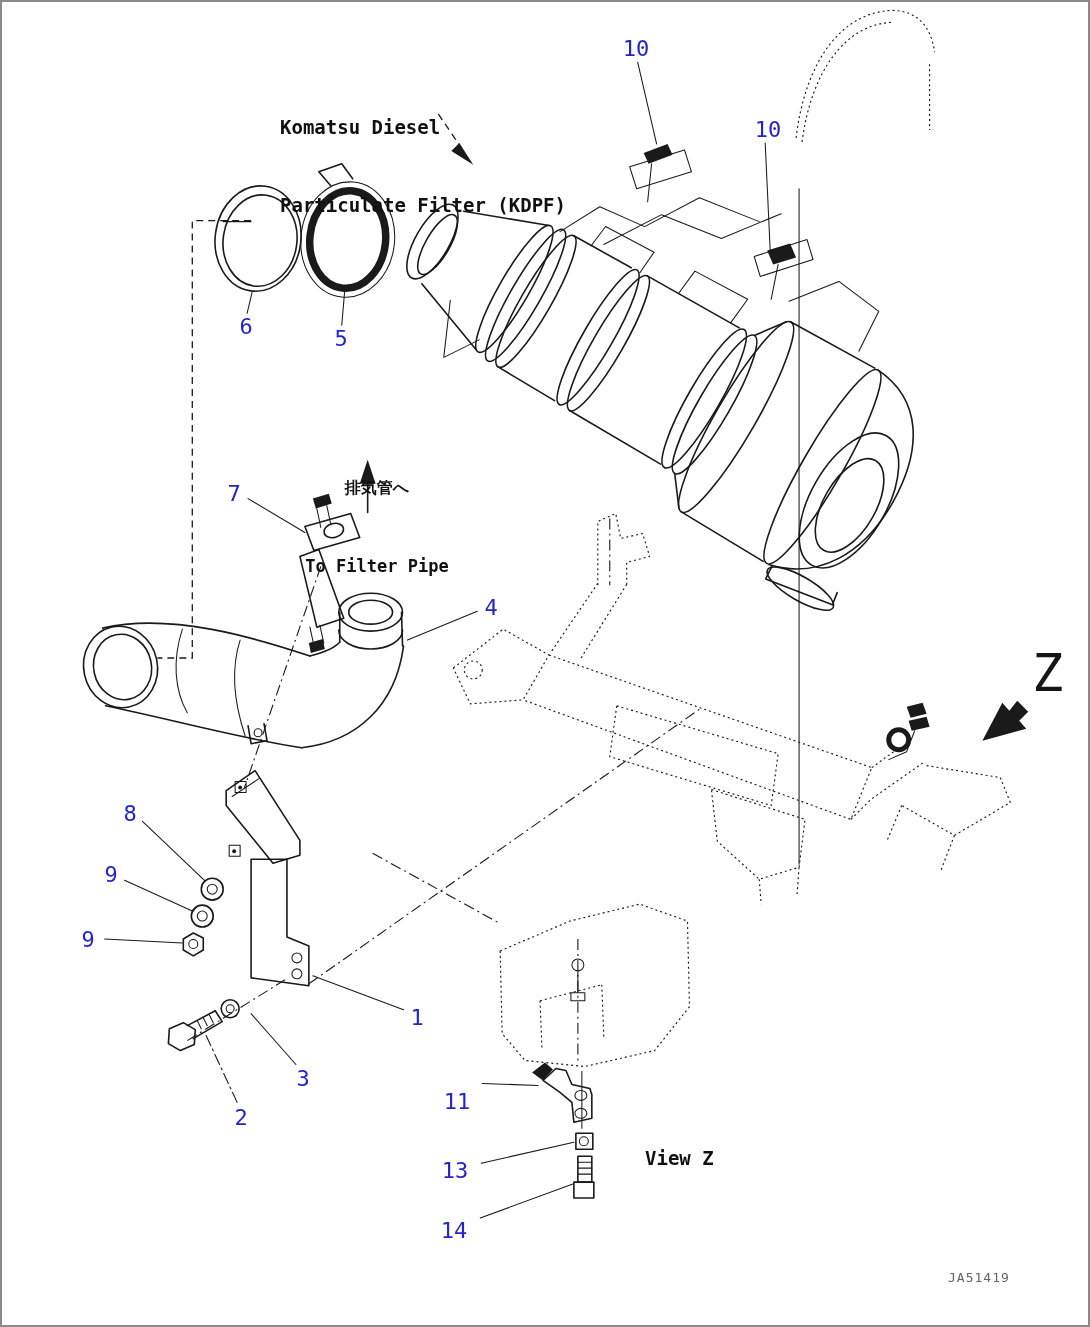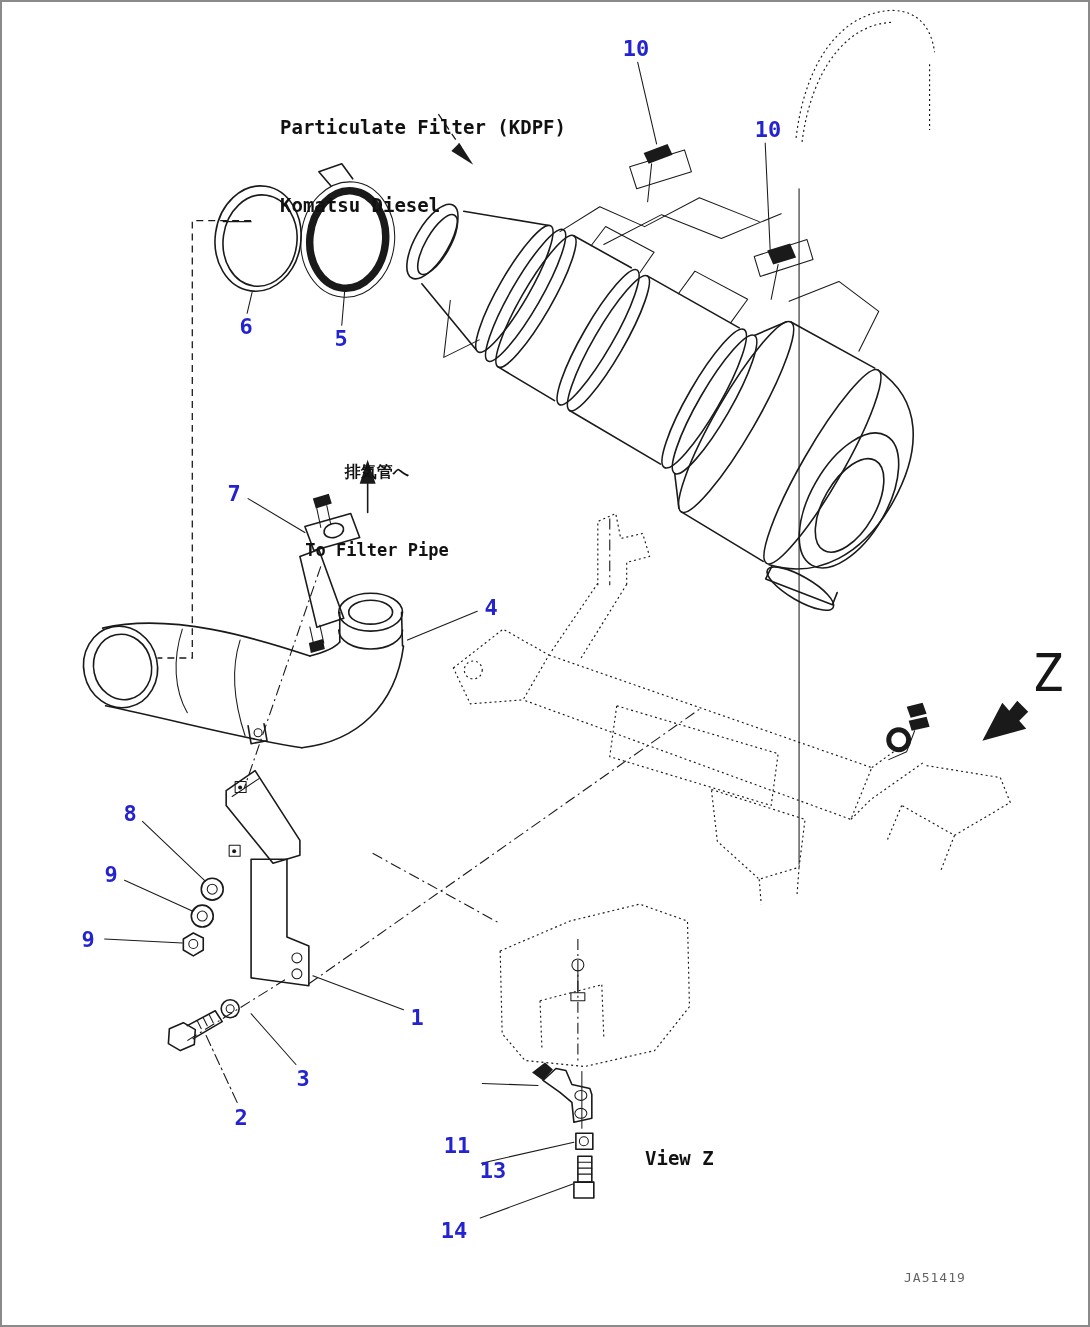"10" .callout { font-weight: 700 -> 400 }
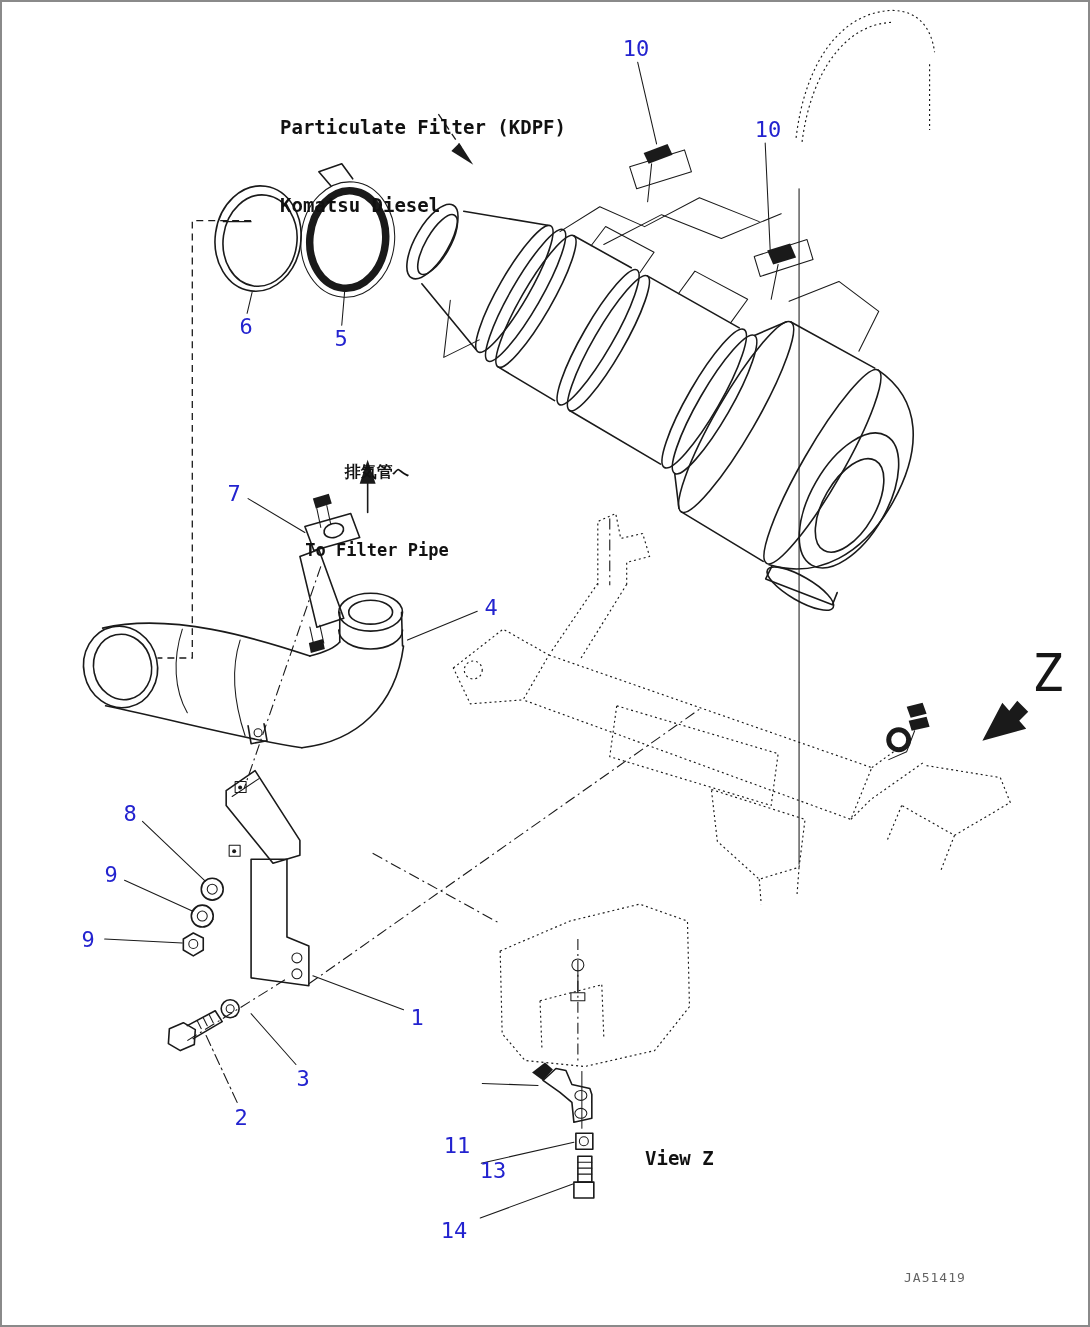"Particulate Filter (KDPF)" div { order: before "Komatsu Diesel" -> after "Komatsu Diesel" }
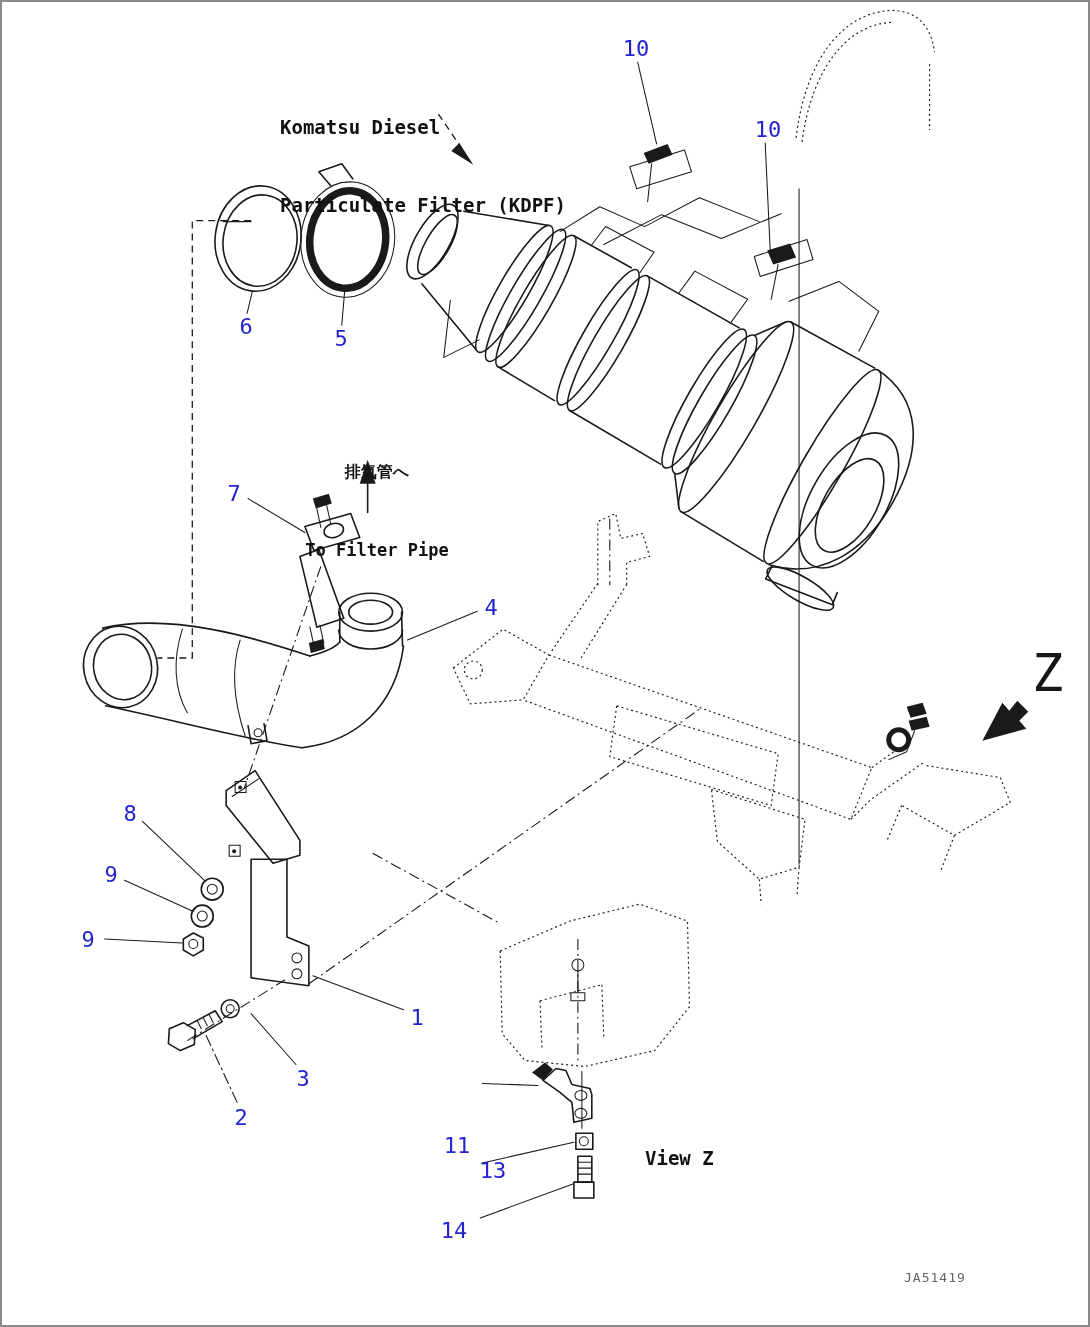"排気管へ" .exhaust .jp { margin-top: none -> 16px }
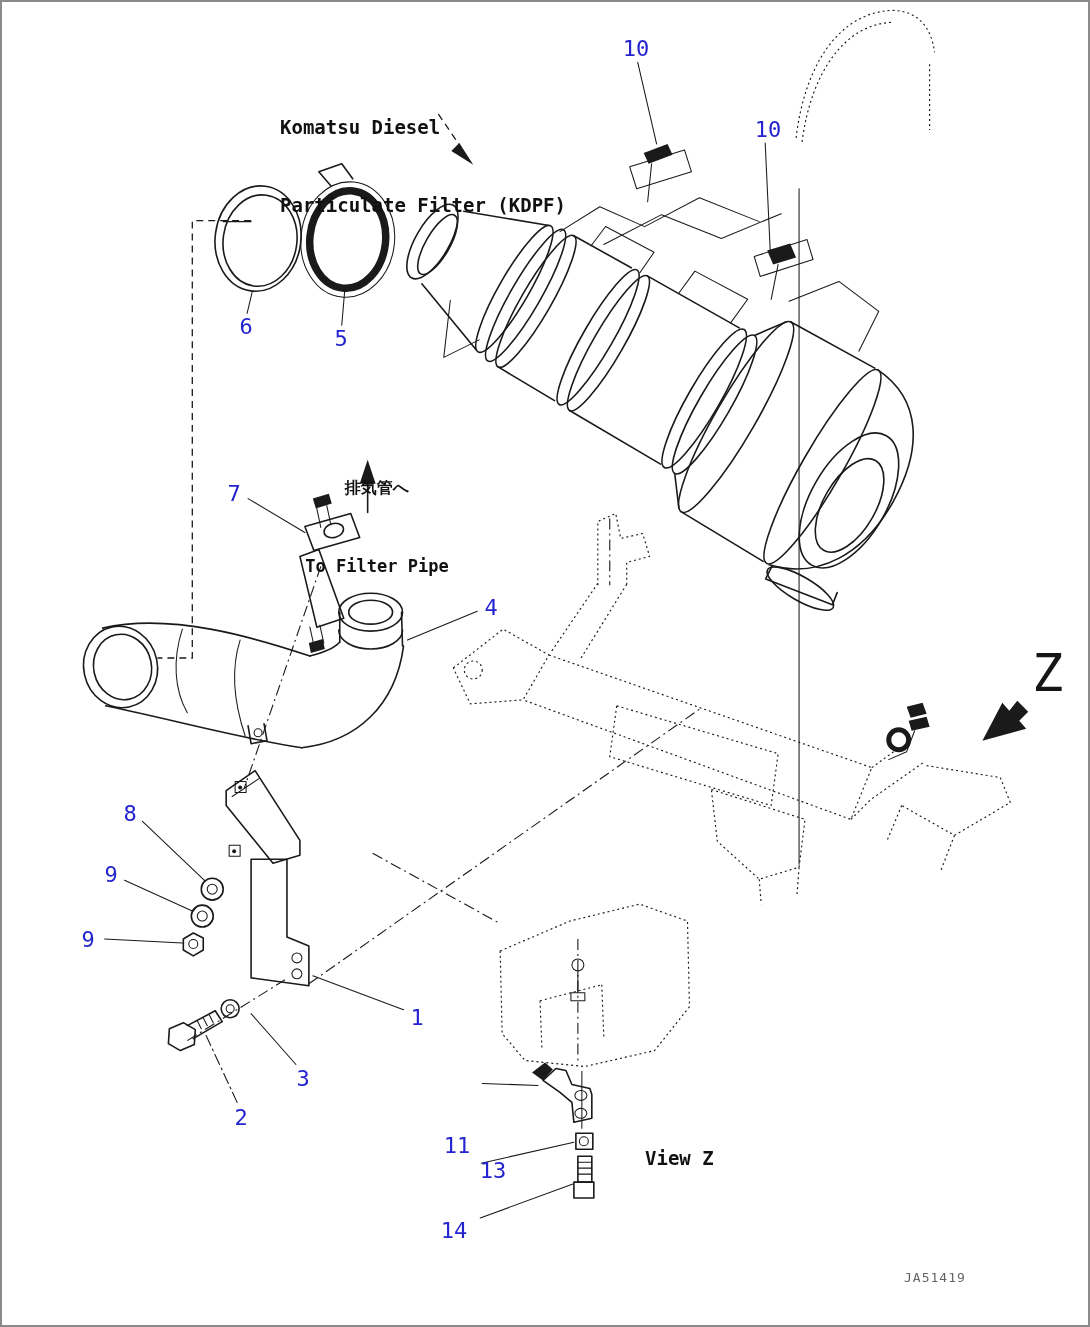"11" span.callout { top: 1144px -> 1100px }
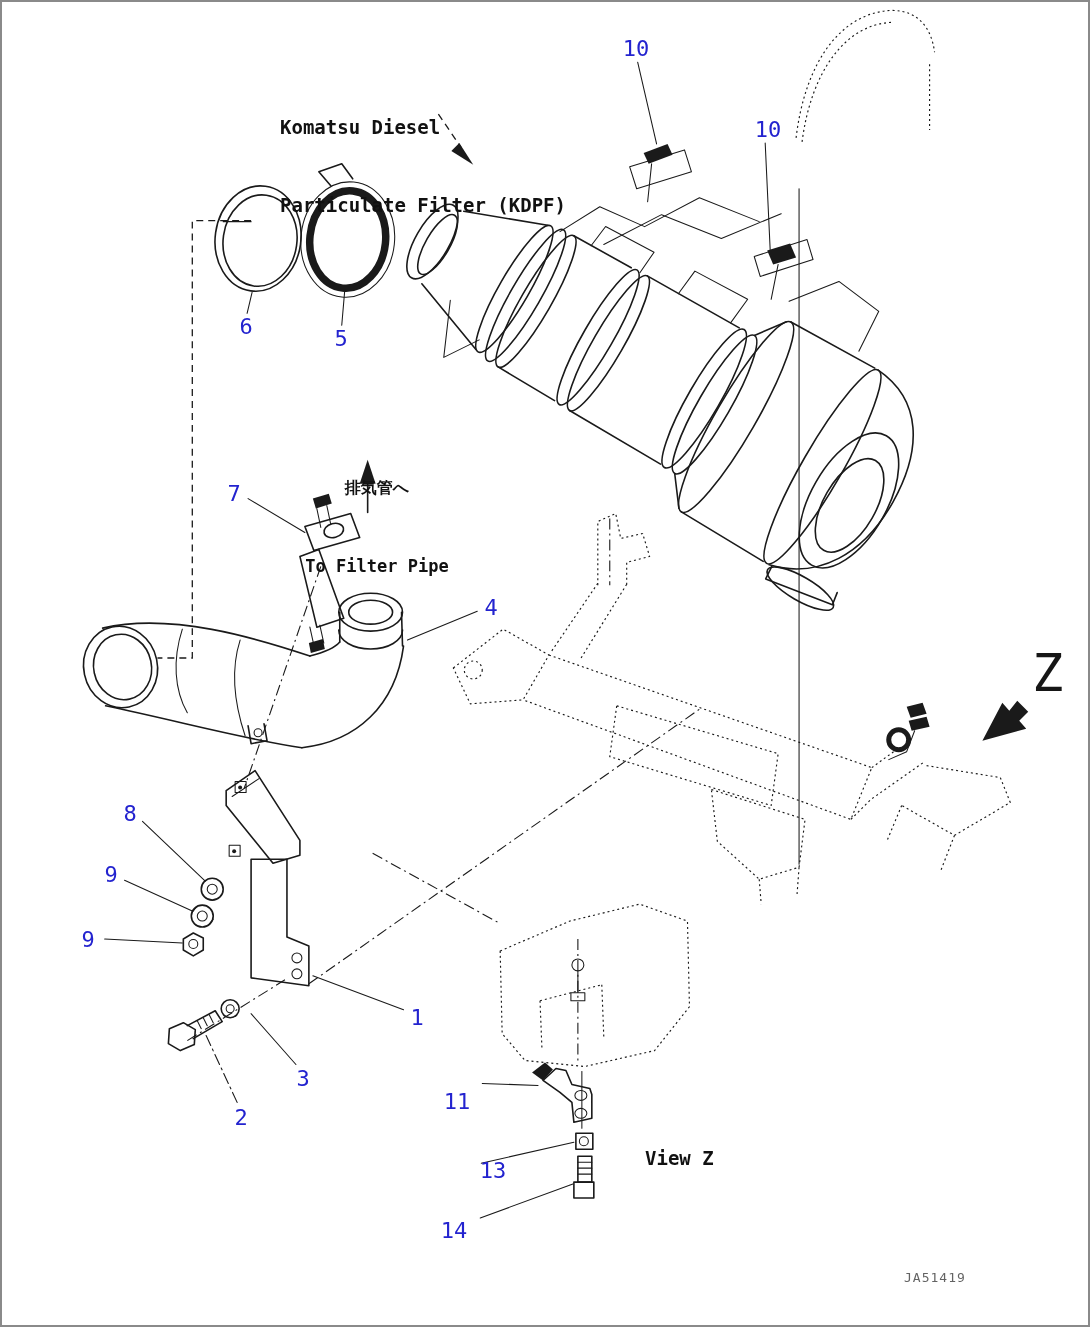"13" span.callout { margin-left: 38px -> none }
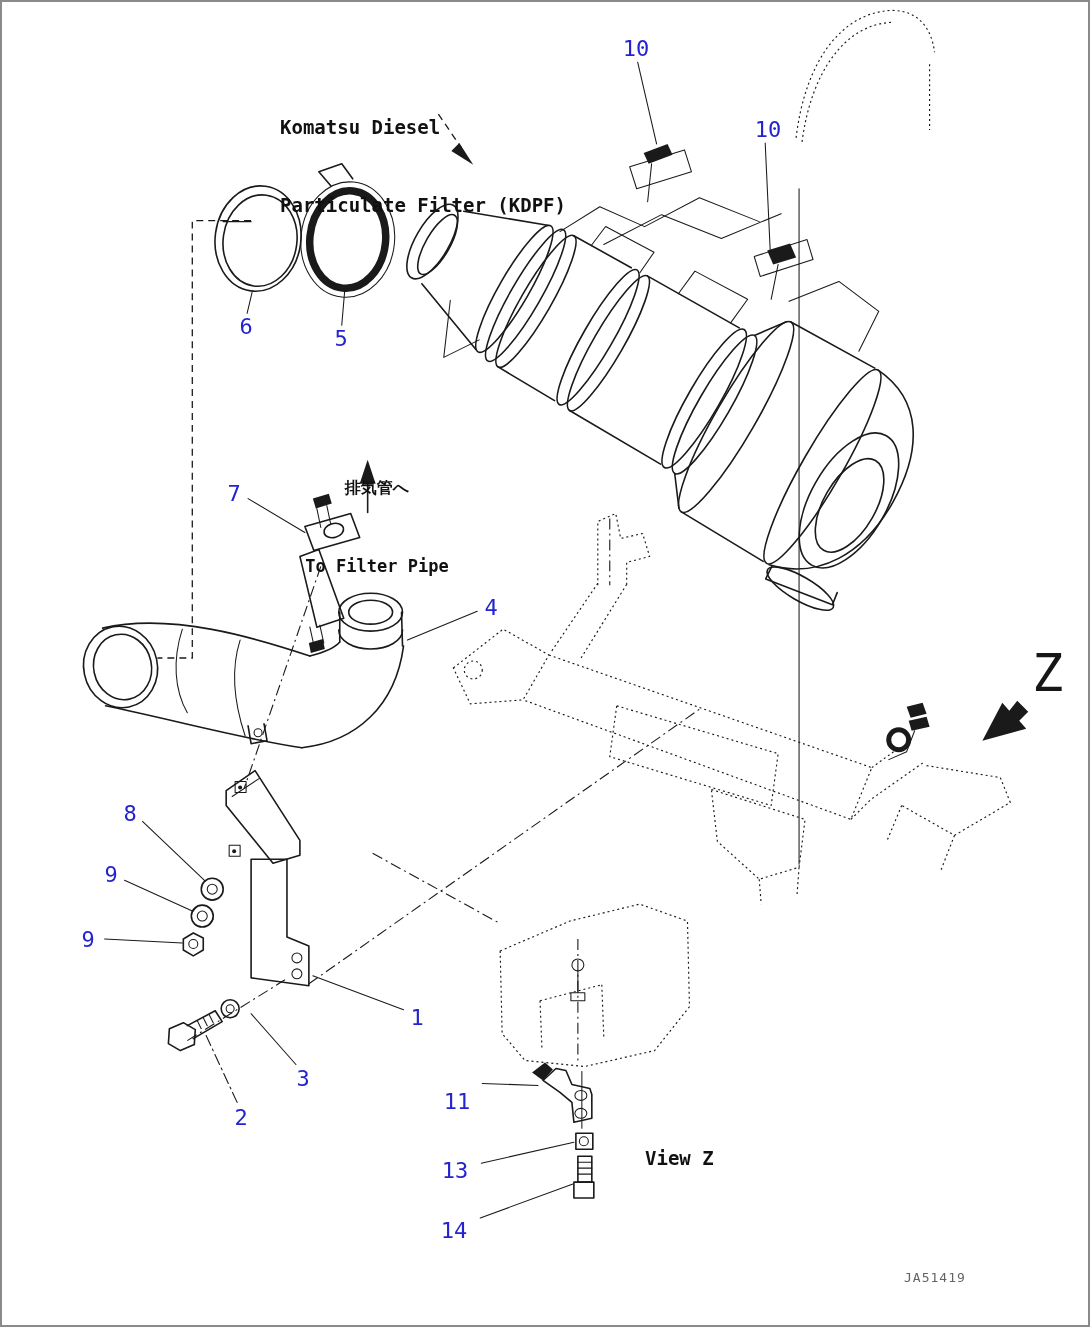"JA51419" .did { left: 902px -> 946px }
